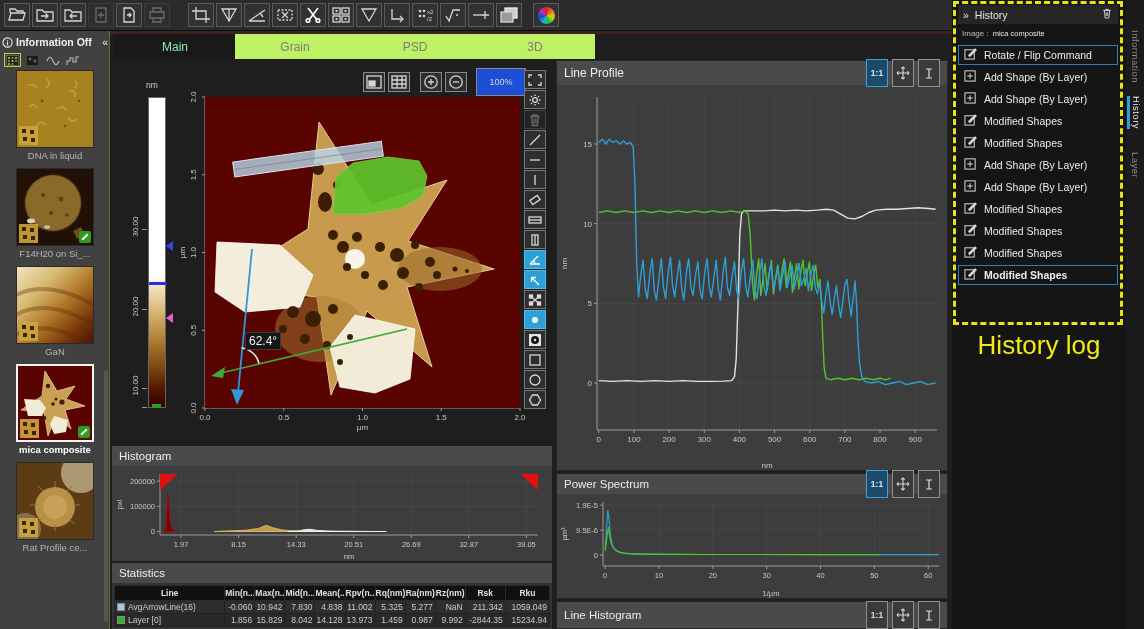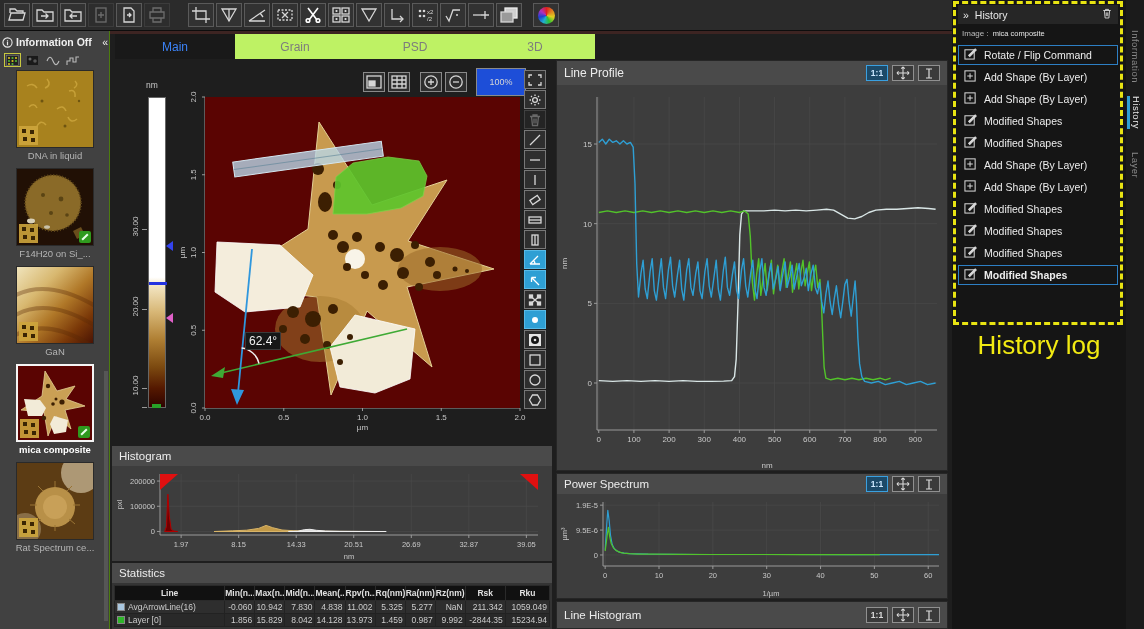"Main" .tab.active { color: #3b82f6 -> #86efac }
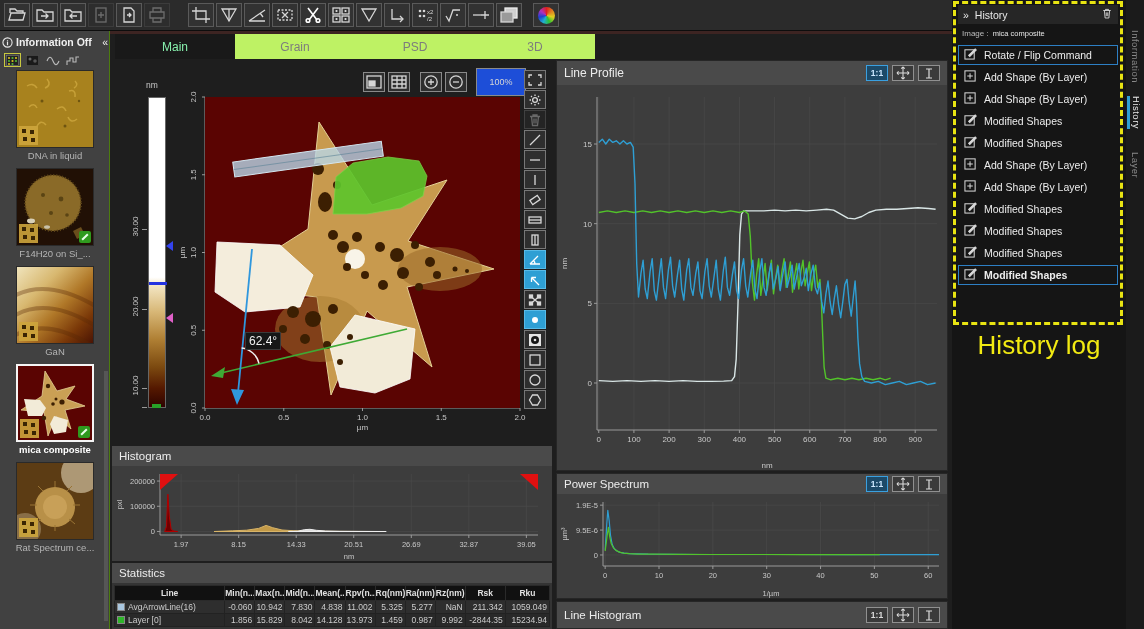"1:1" .ph-icon { height: 16px -> 28px }
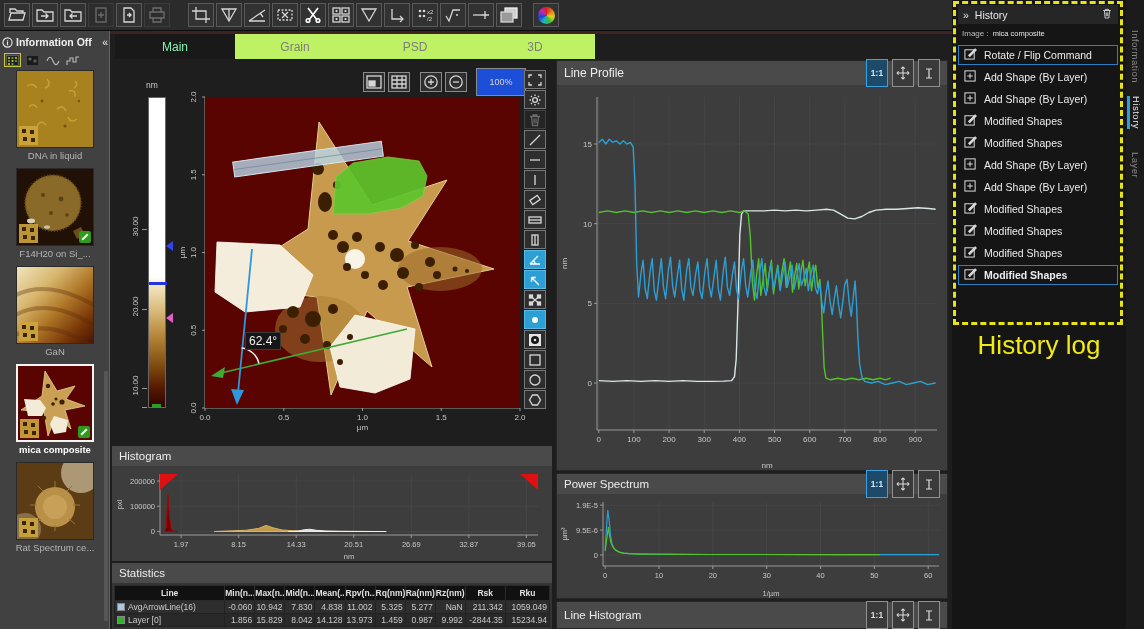"Rat Spectrum ce..." div.cap { text: Spectrum -> Profile }
